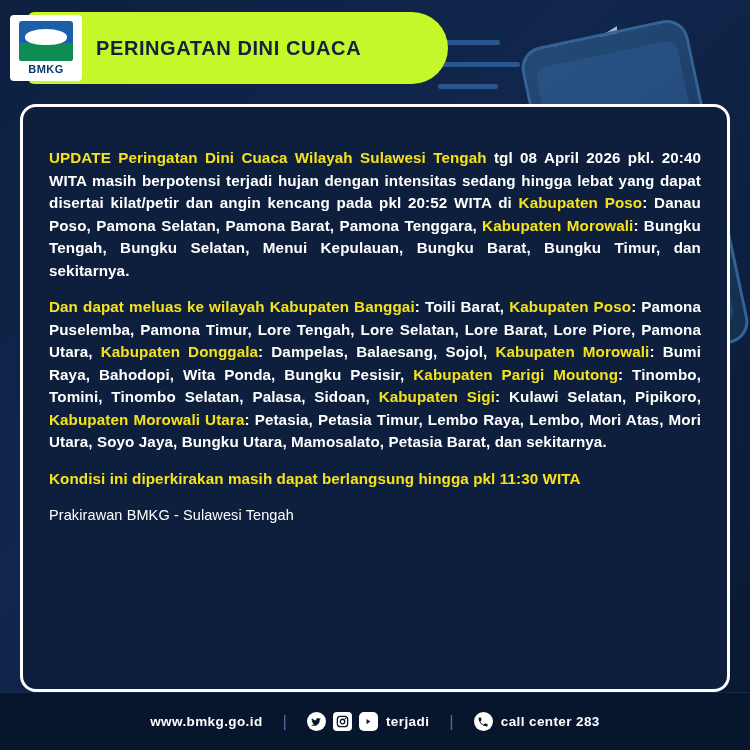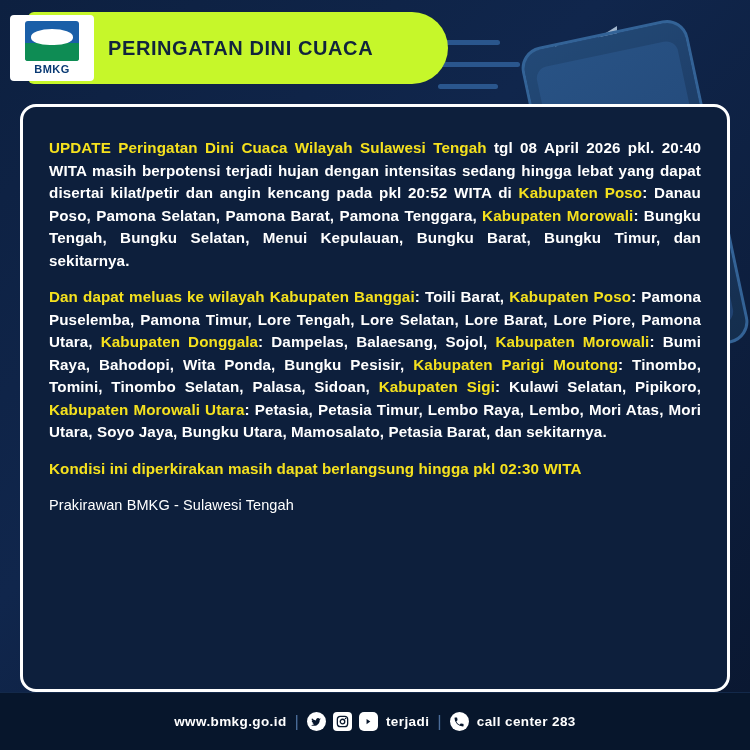"BMKG" .logo { width: 84px -> 72px }
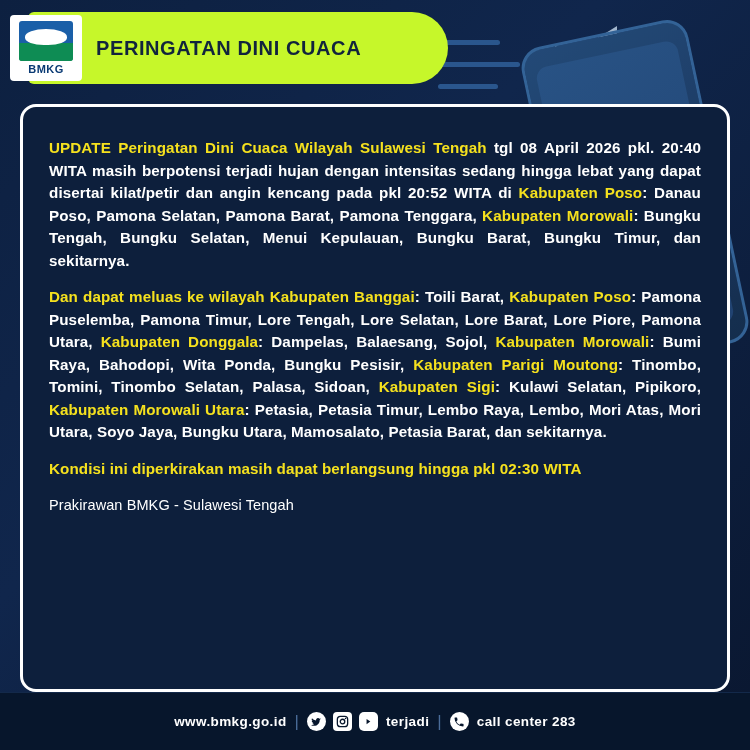"UPDATE Peringatan Dini Cuaca Wilayah" .card { padding: 30px 26px -> 40px 26px }
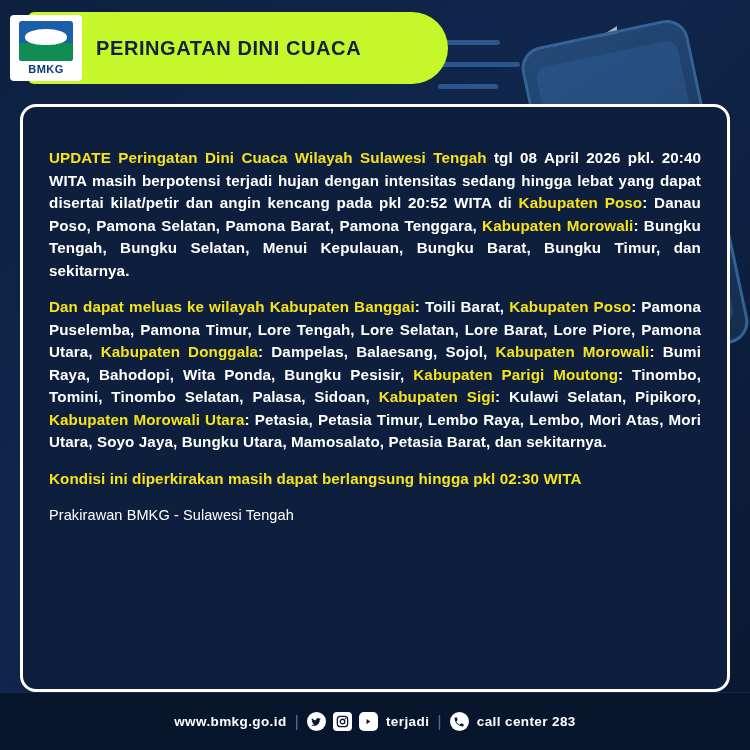"Kondisi ini diperkirakan masih dapat" span.y { text: 02:30 -> 11:30 }
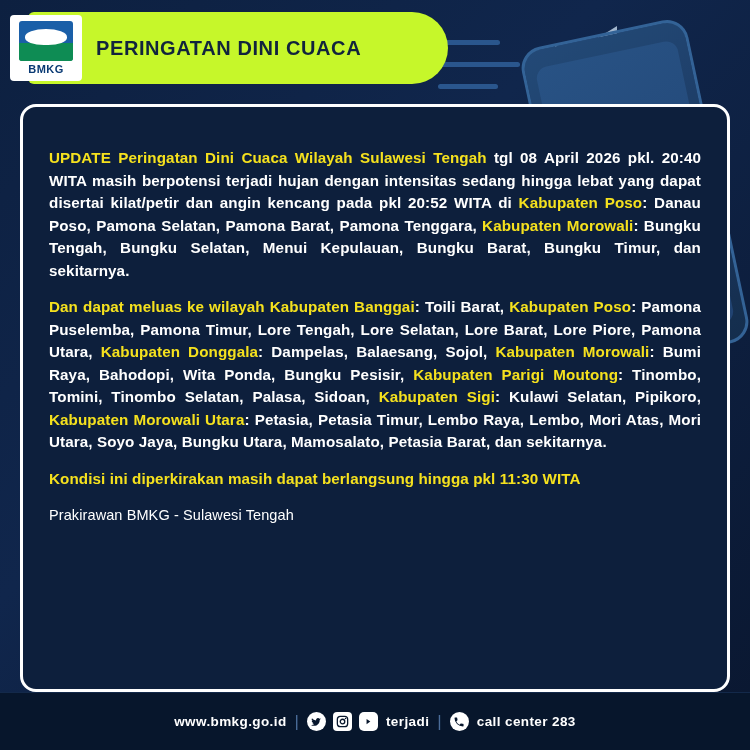"www.bmkg.go.id" .footer { gap: 8px -> 20px }
